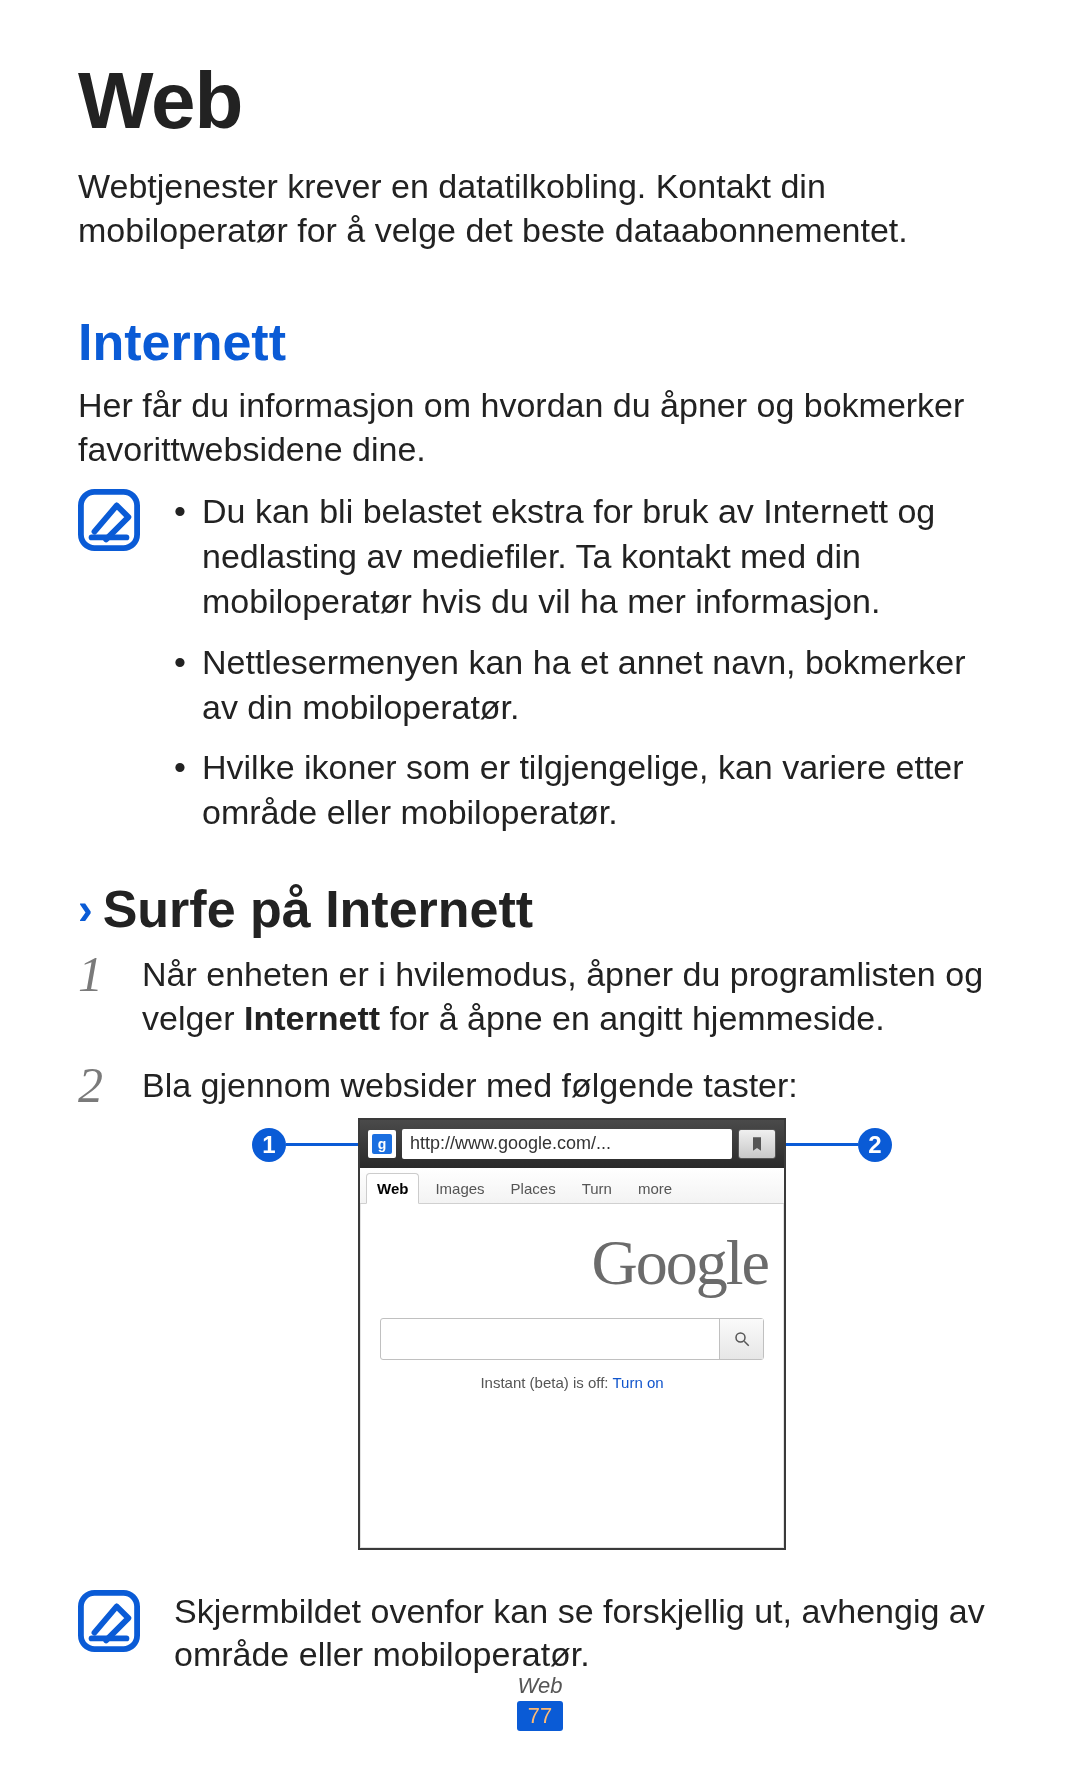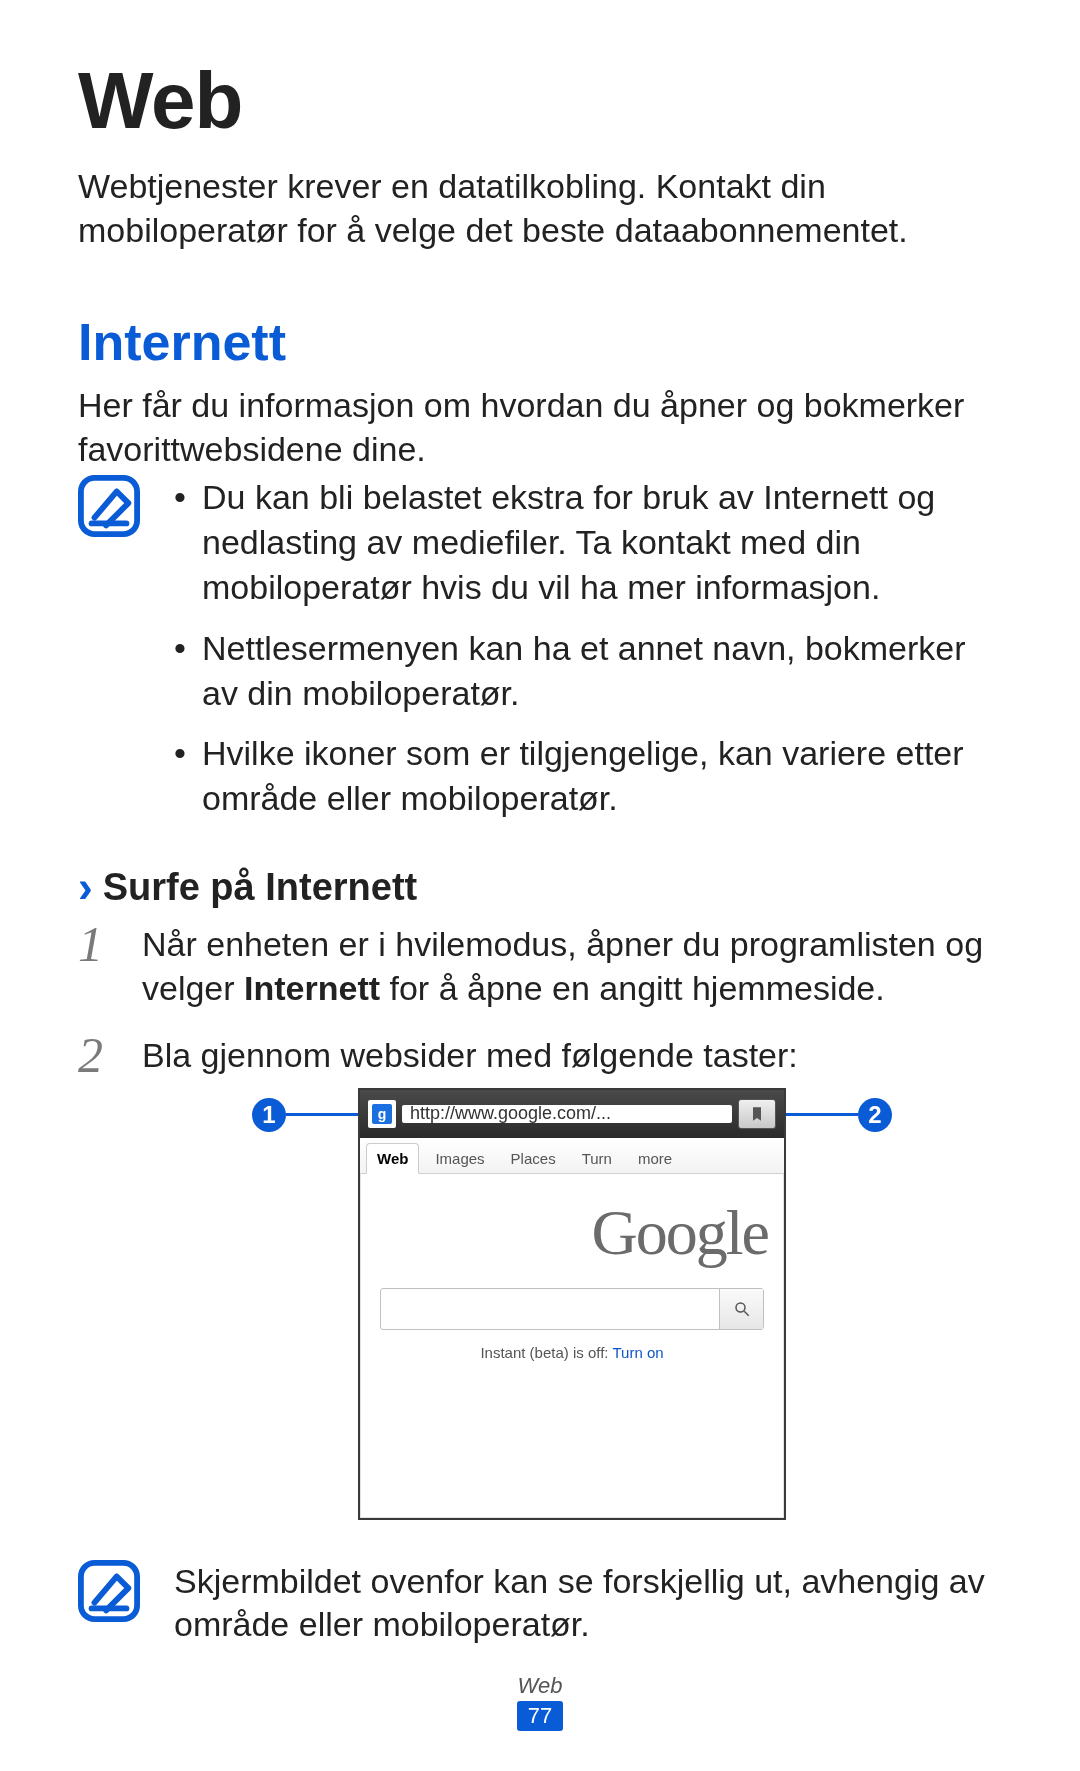"Her får du informasjon om" .section-p { margin-bottom: 4px -> 18px }
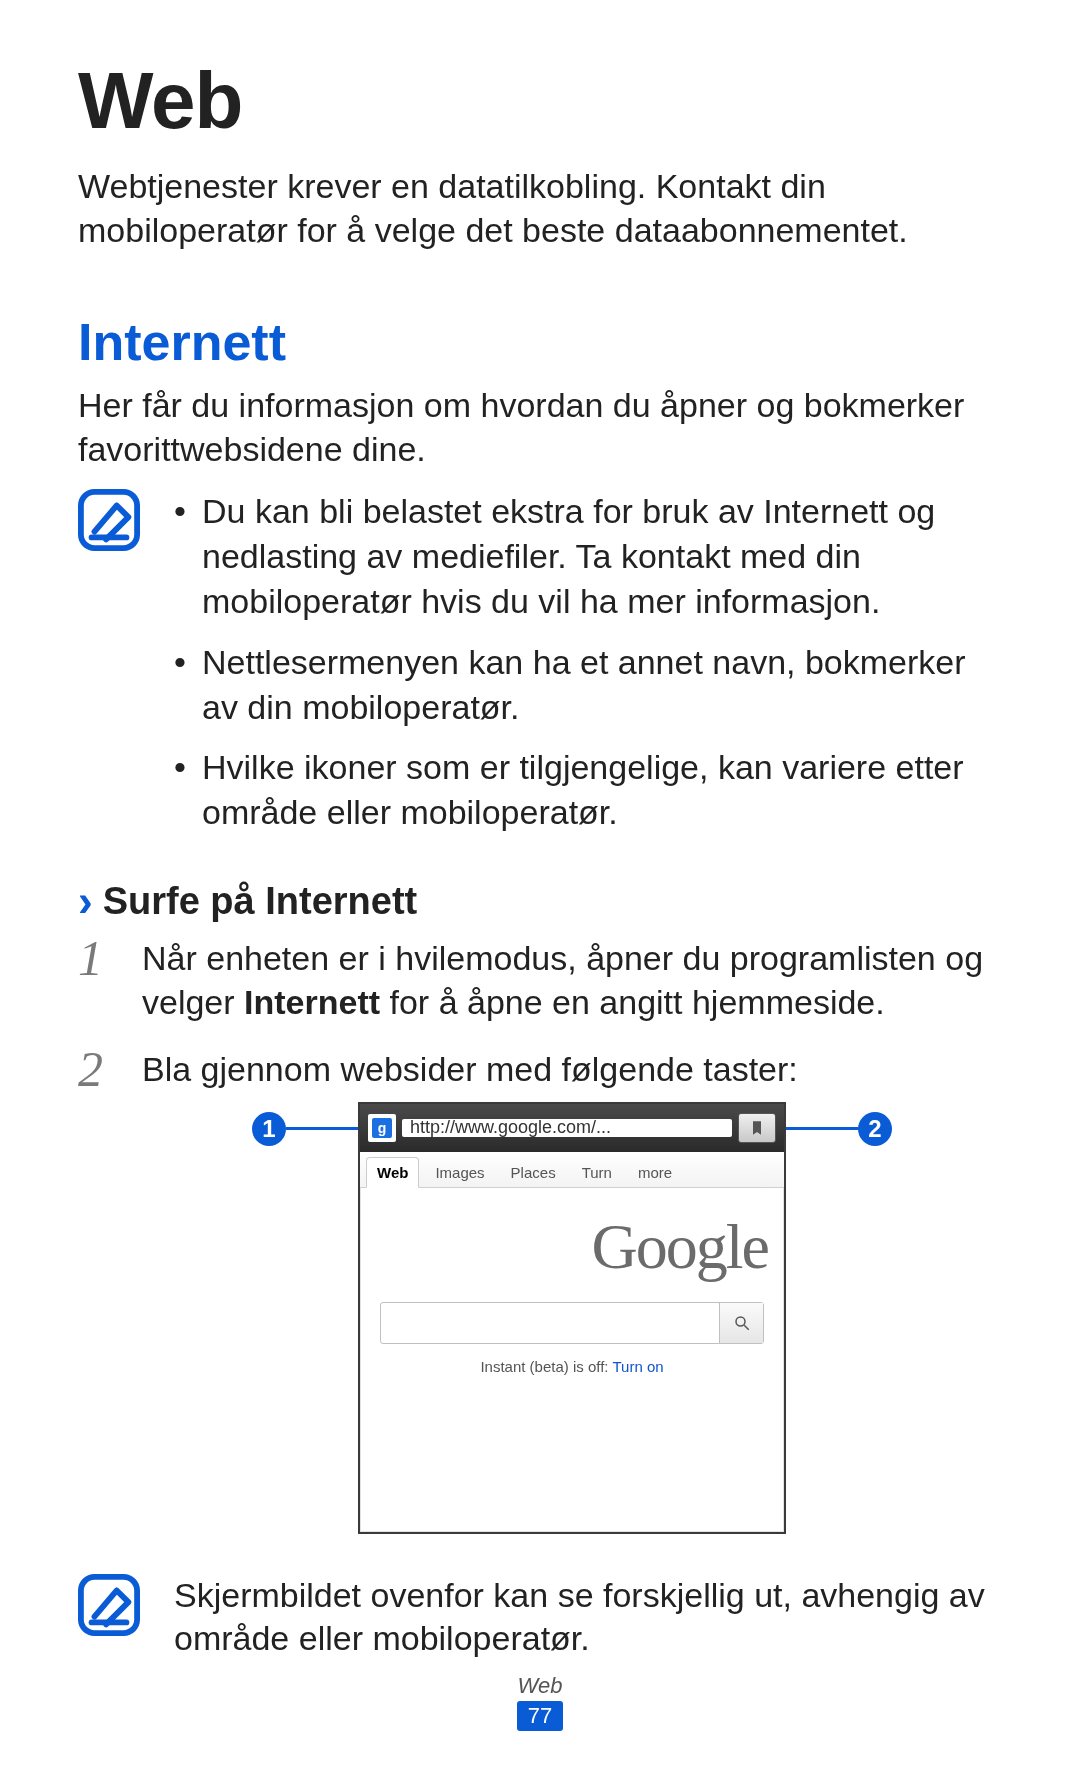"Surfe på Internett" .h3 { font-size: 38px -> 52px }
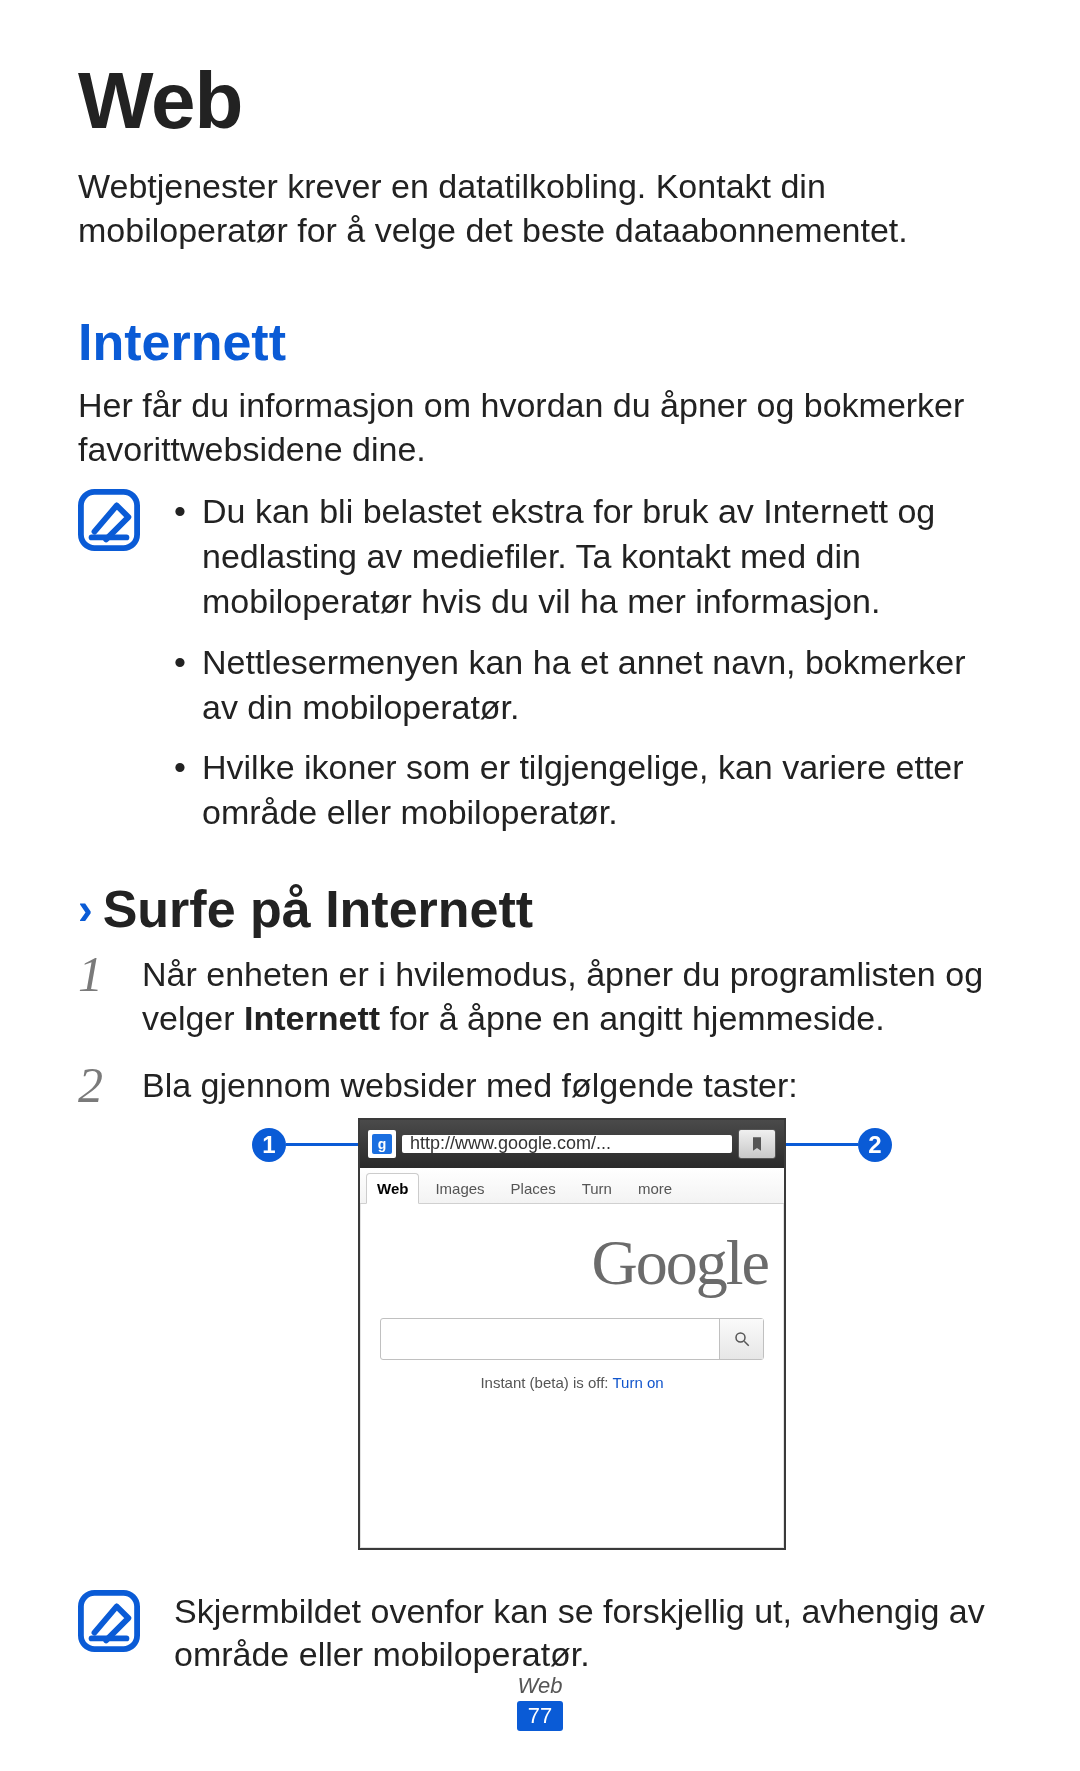"http://www.google.com/..." .urlfield { height: 18px -> 30px }
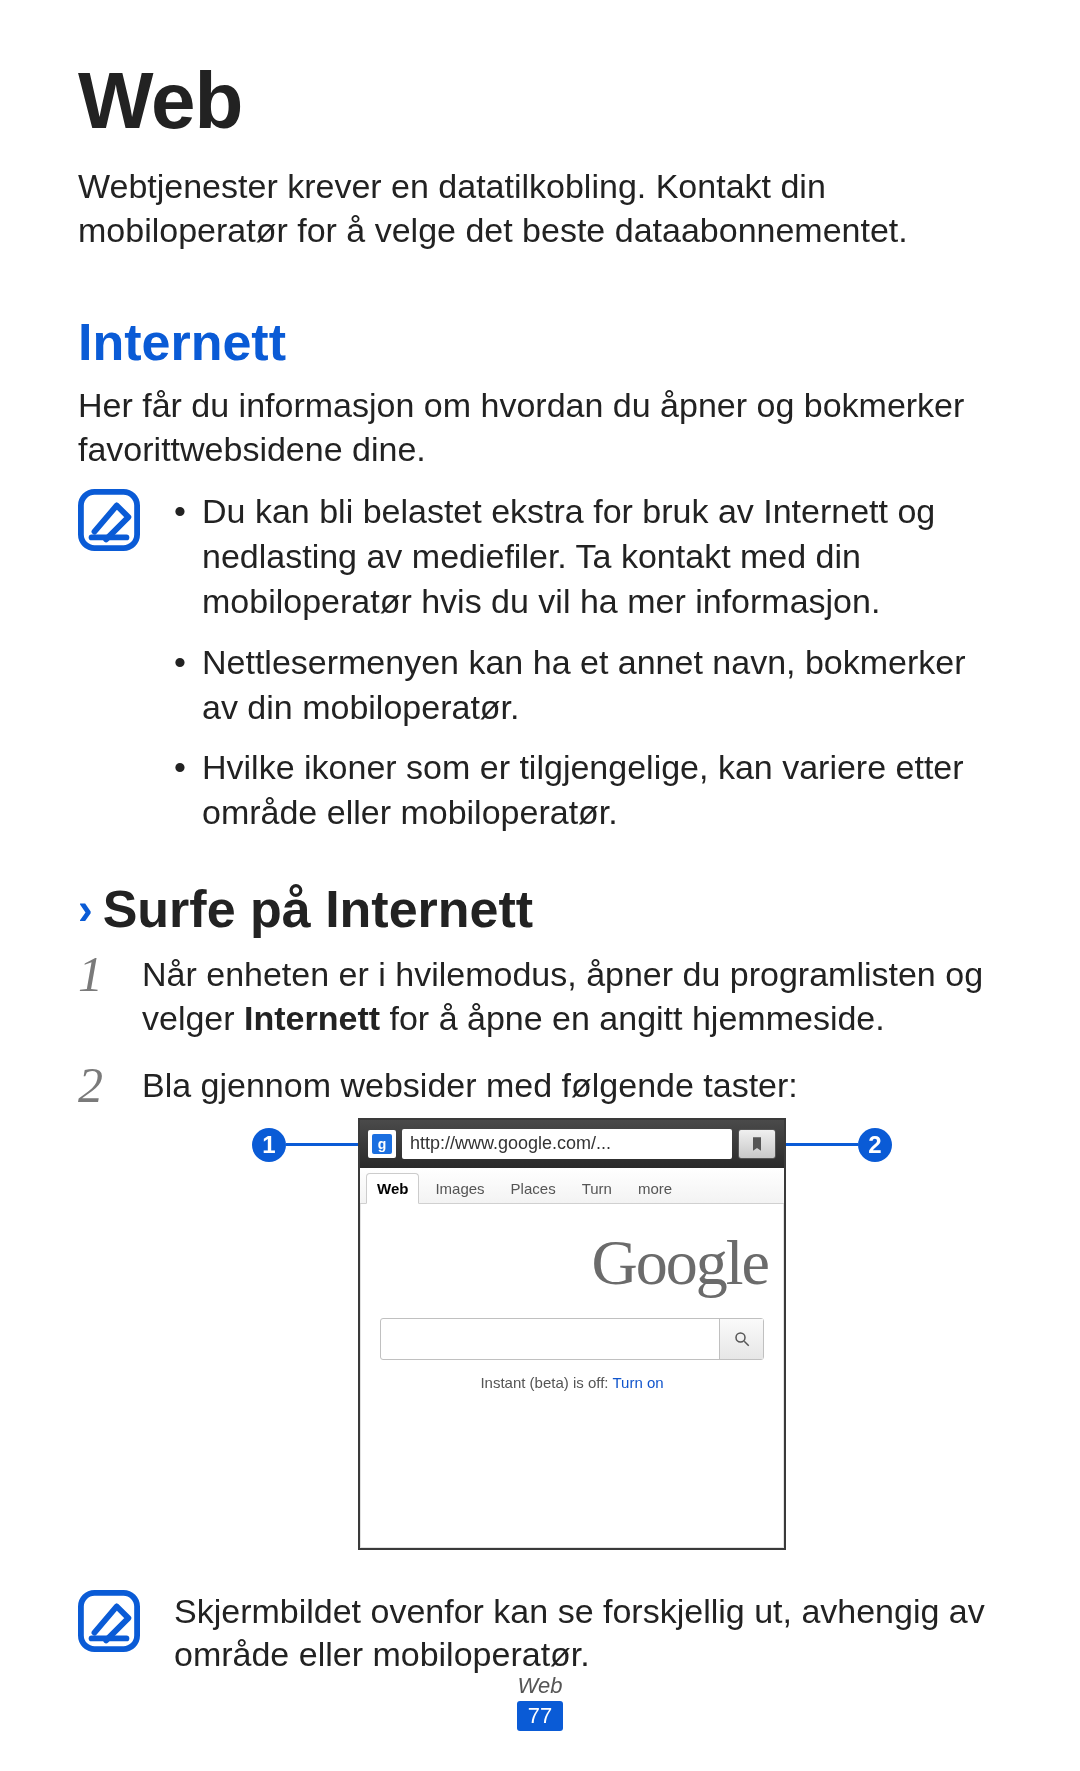"77" .pagenum { color: #ffffff -> #fdba74 }
